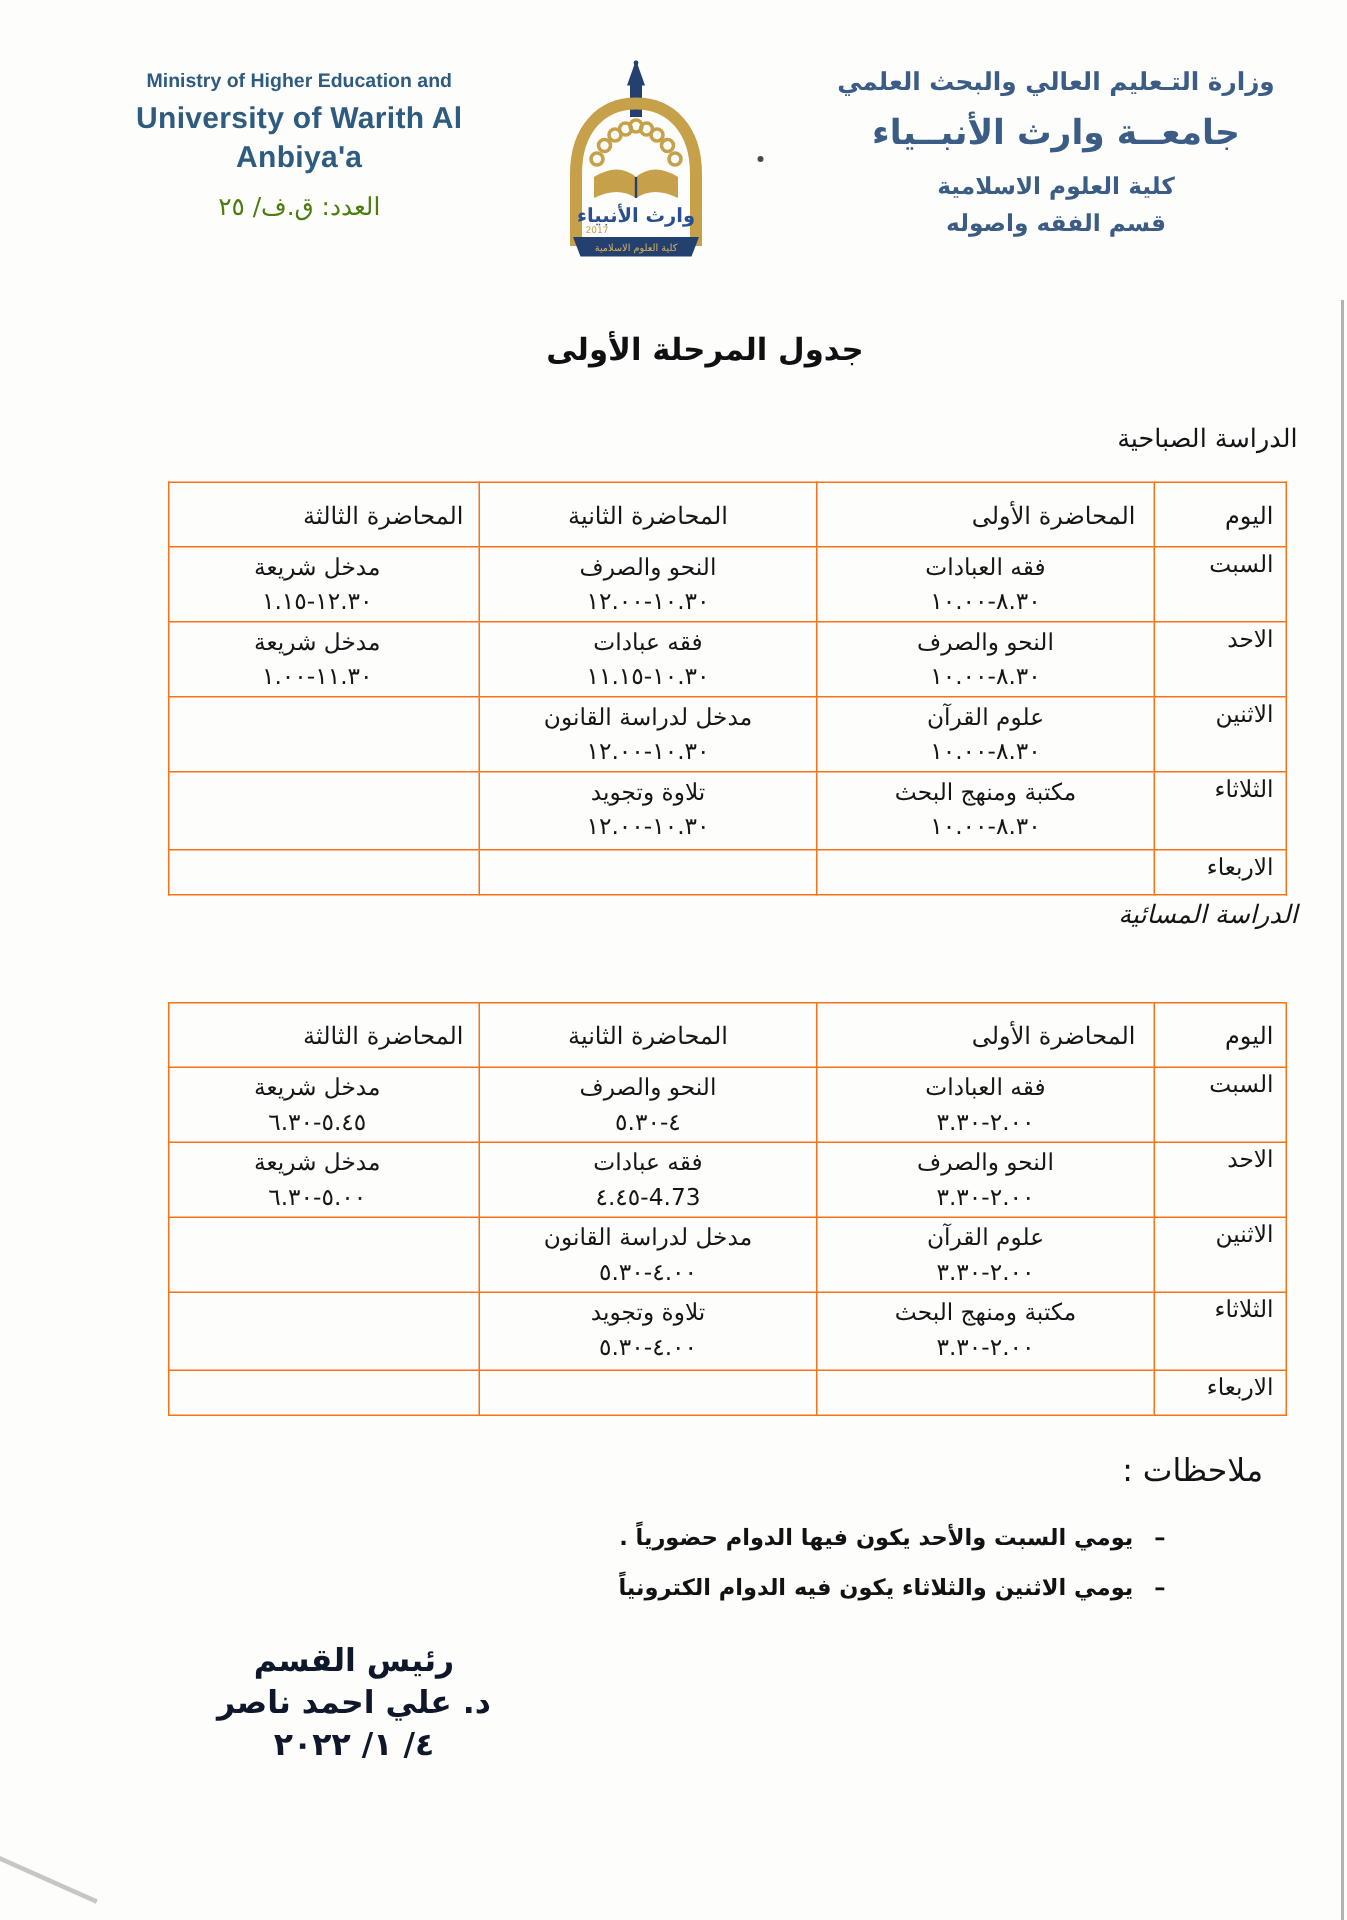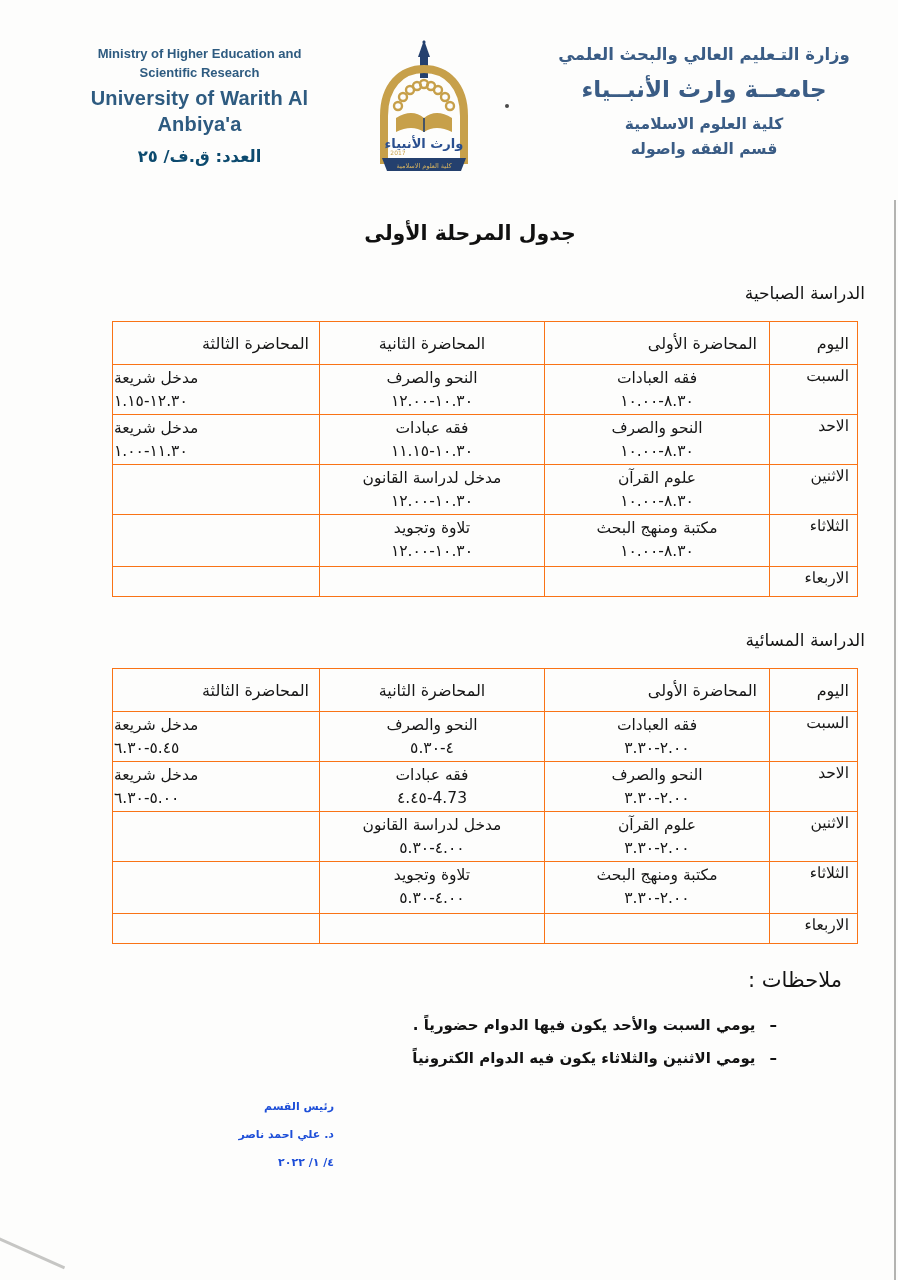"Scientific Research" div.l2 { html: <div>Scientific Research</div> -> none }
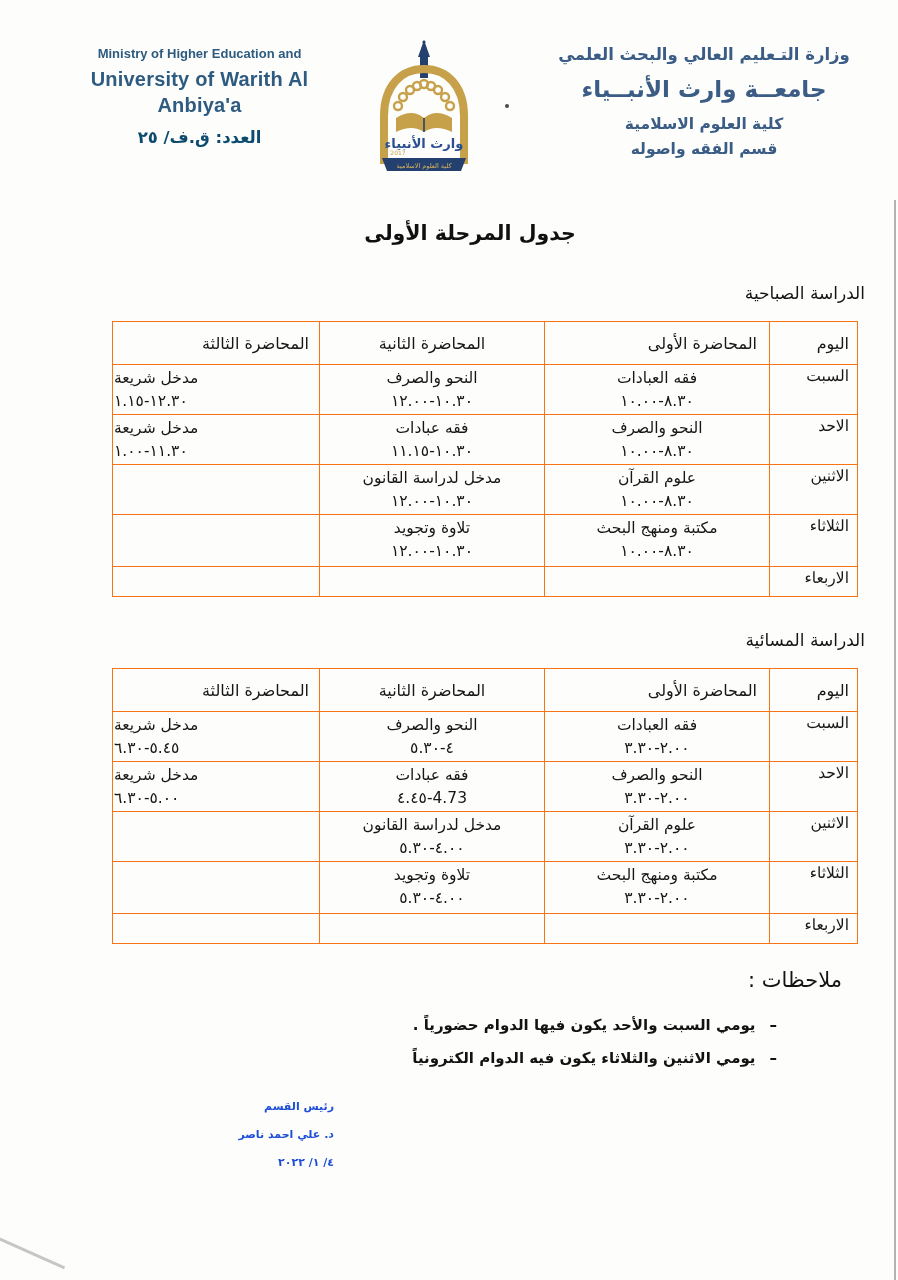"العدد: ق.ف/ ٢٥" .hdr-left .l4,.hdr-left .l5 { color: #0c4a6e -> #4d7c0f; font-weight: 700 -> 400 }
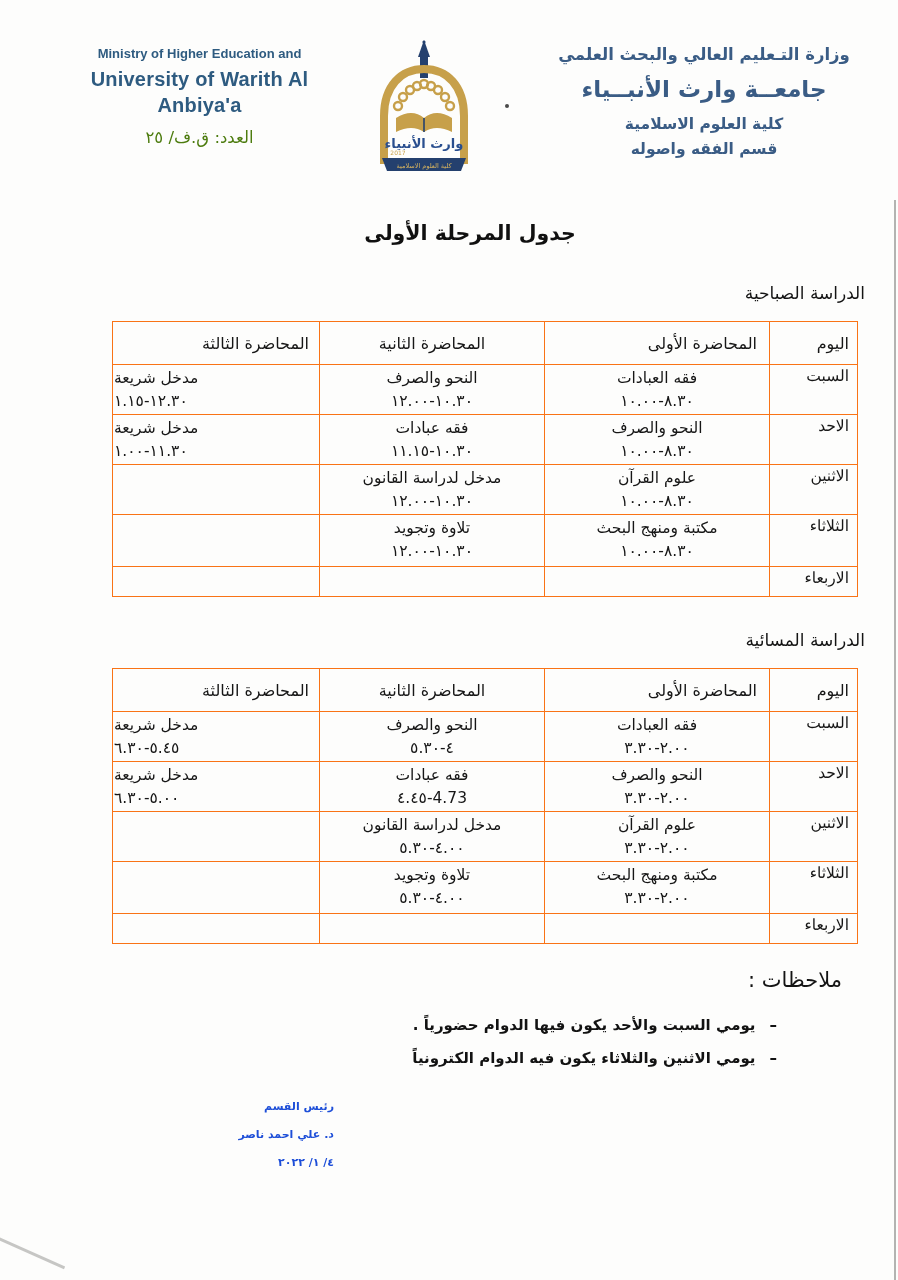"مدخل شريعة" .c-l3 { text-align: left -> center }
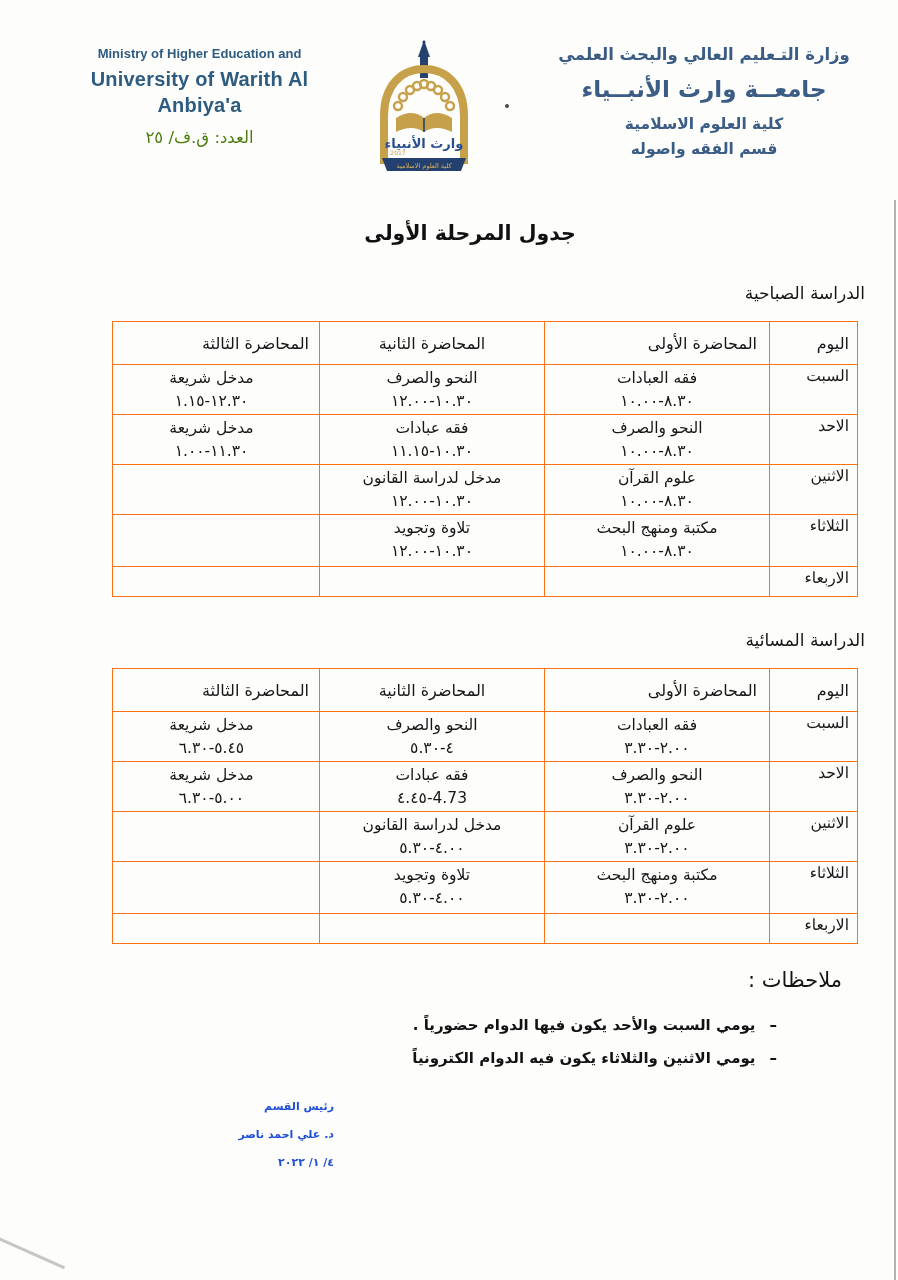"السبت" .c-day { font-family: Liberation Serif, serif -> none }
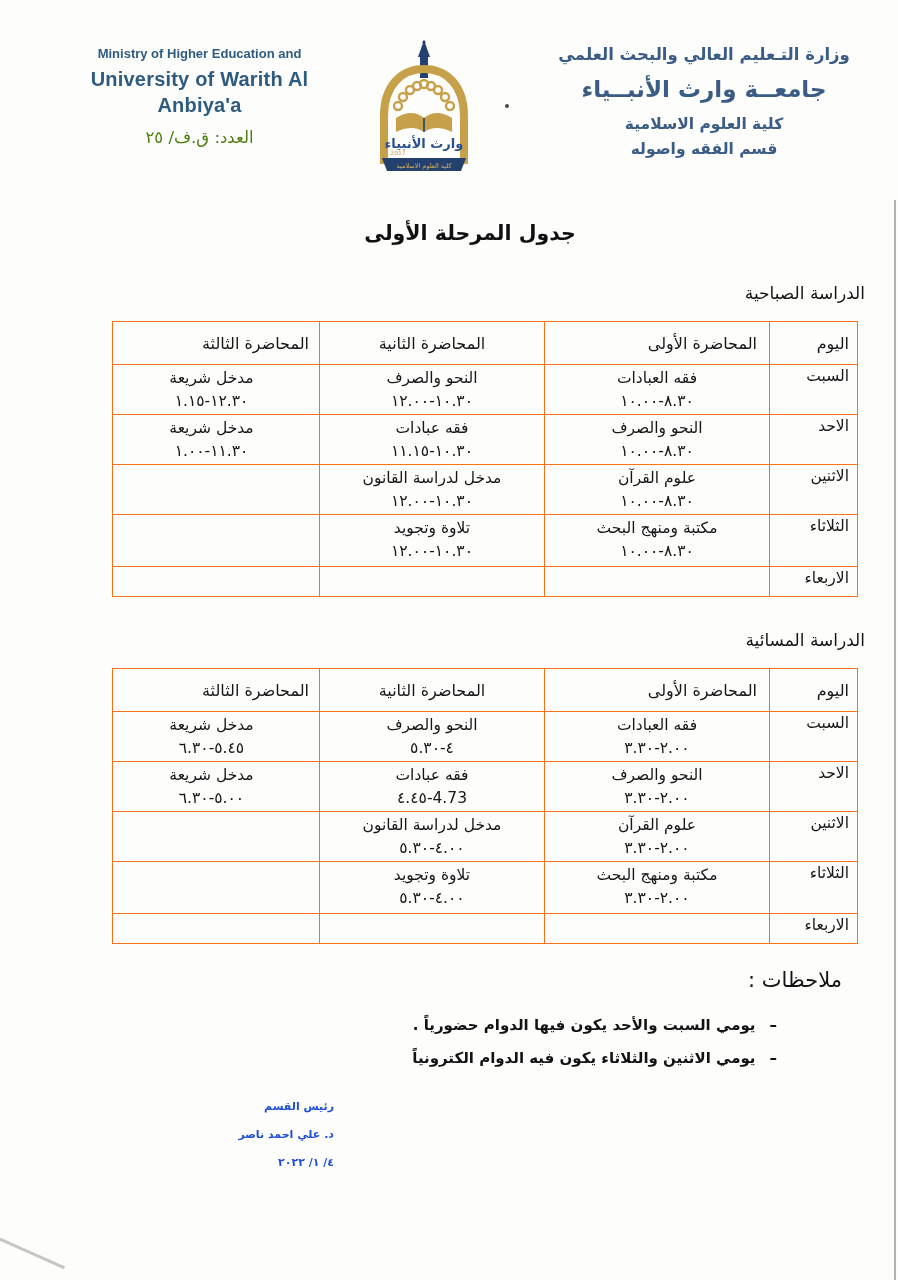"الدراسة المسائية" .section-2 { font-style: none -> italic; top: 630px -> 600px }
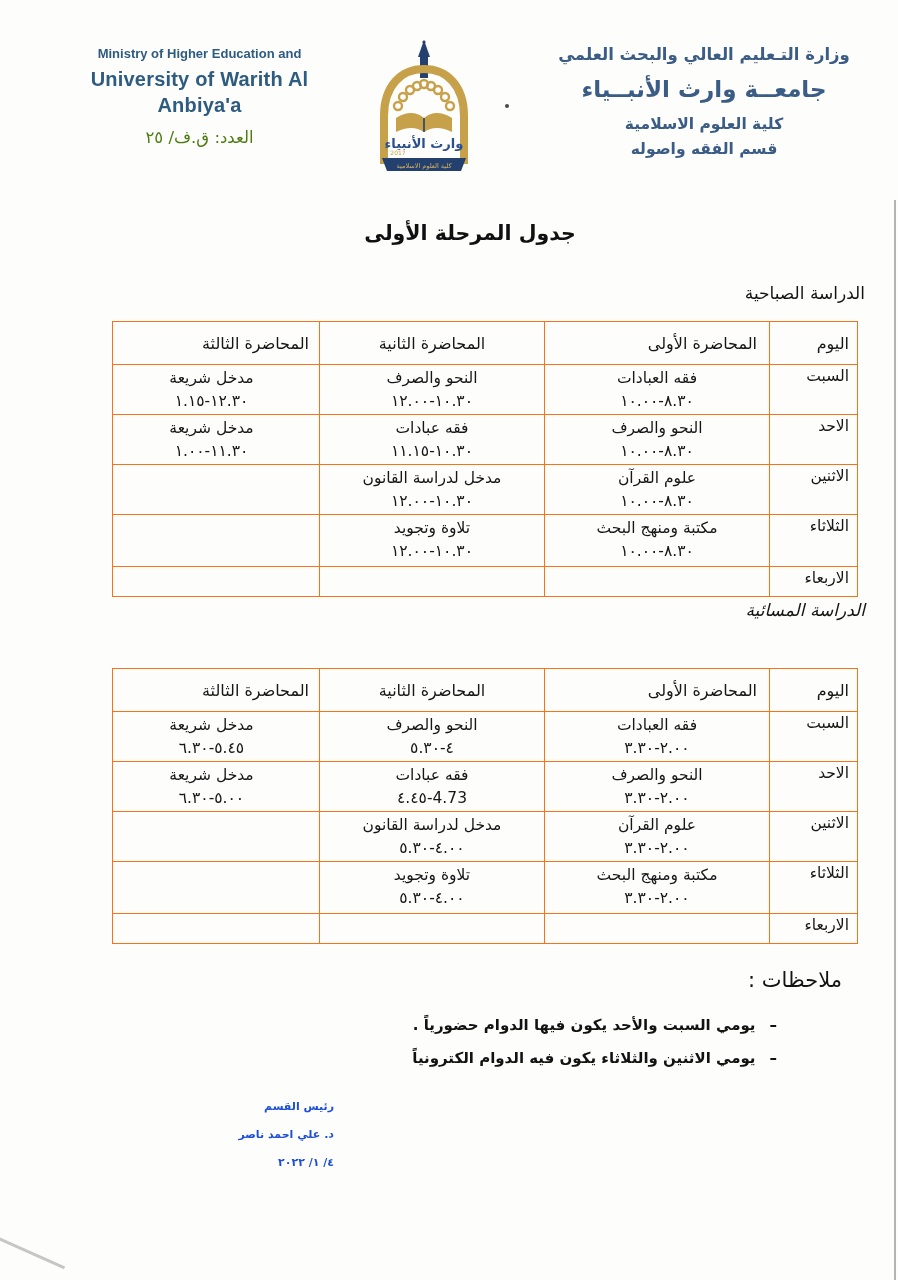"رئيس القسم" .sig { color: #1d4ed8 -> #0f172a; font-size: 11px -> 21px; text-align: none -> center }
